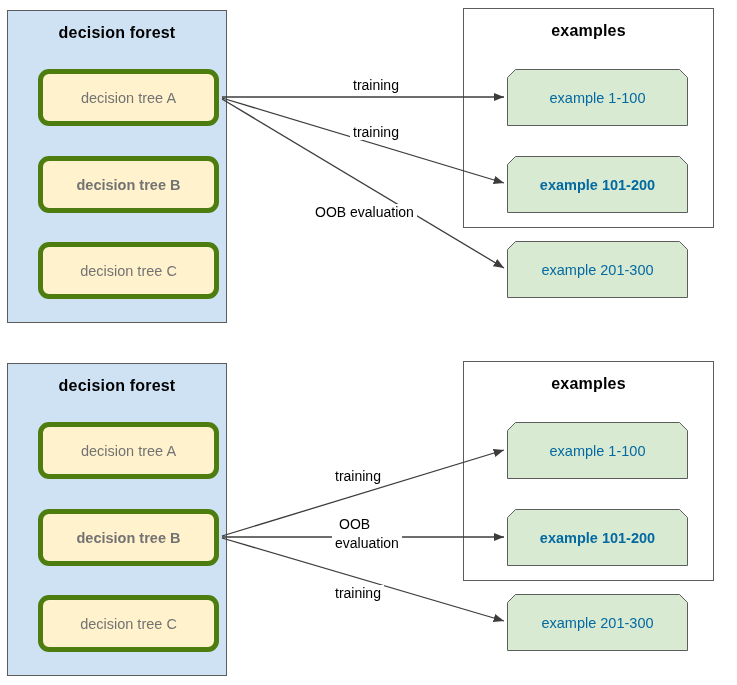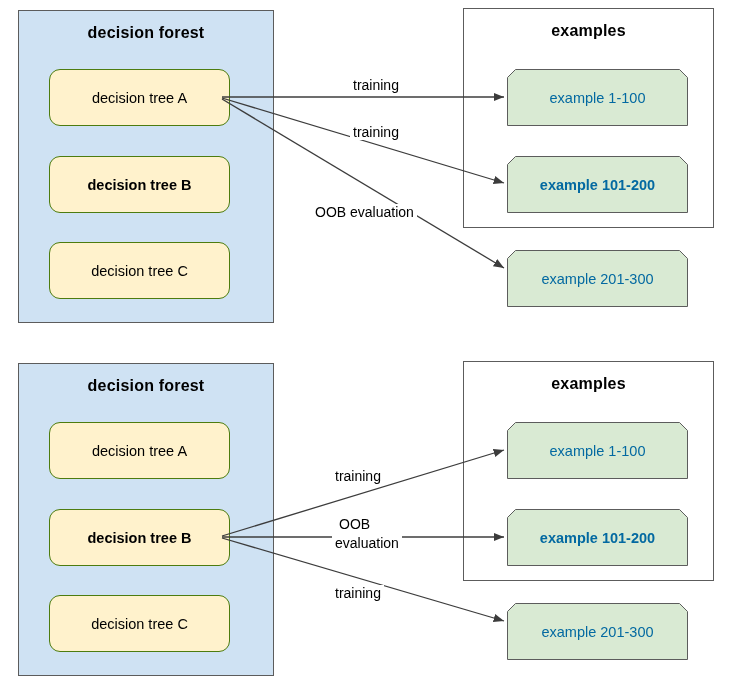"decision forest" .forest-panel { left: 18px -> 7px; width: 256px -> 220px }
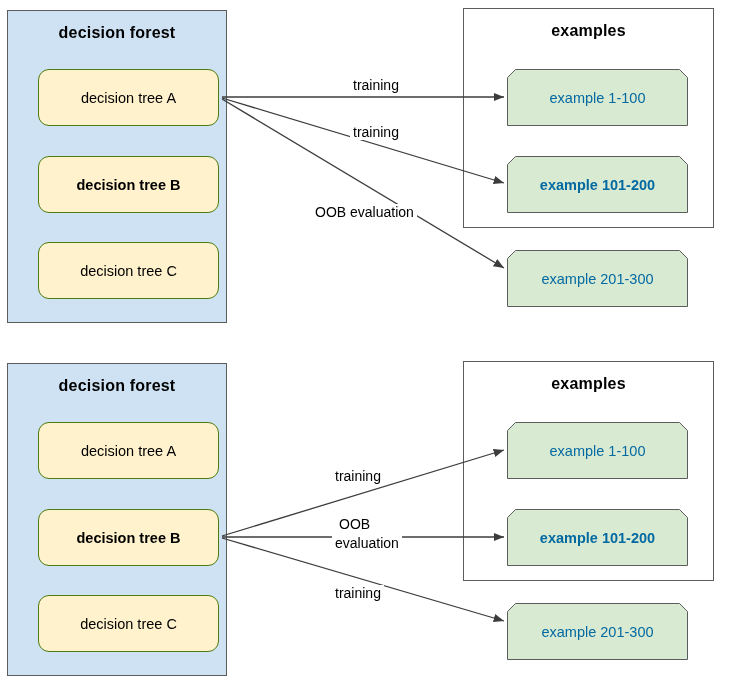"decision tree A" .tree-box { border: 1px solid #4d7c0f -> 5px solid #4d7c0f; color: #000000 -> #737373 }
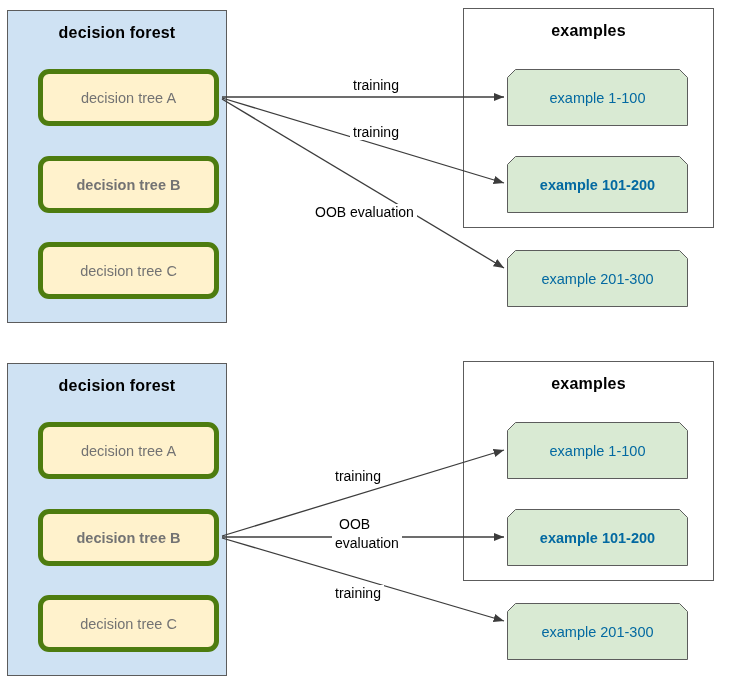"example 201-300" .example-box.e2 { top: 241px -> 232px }
